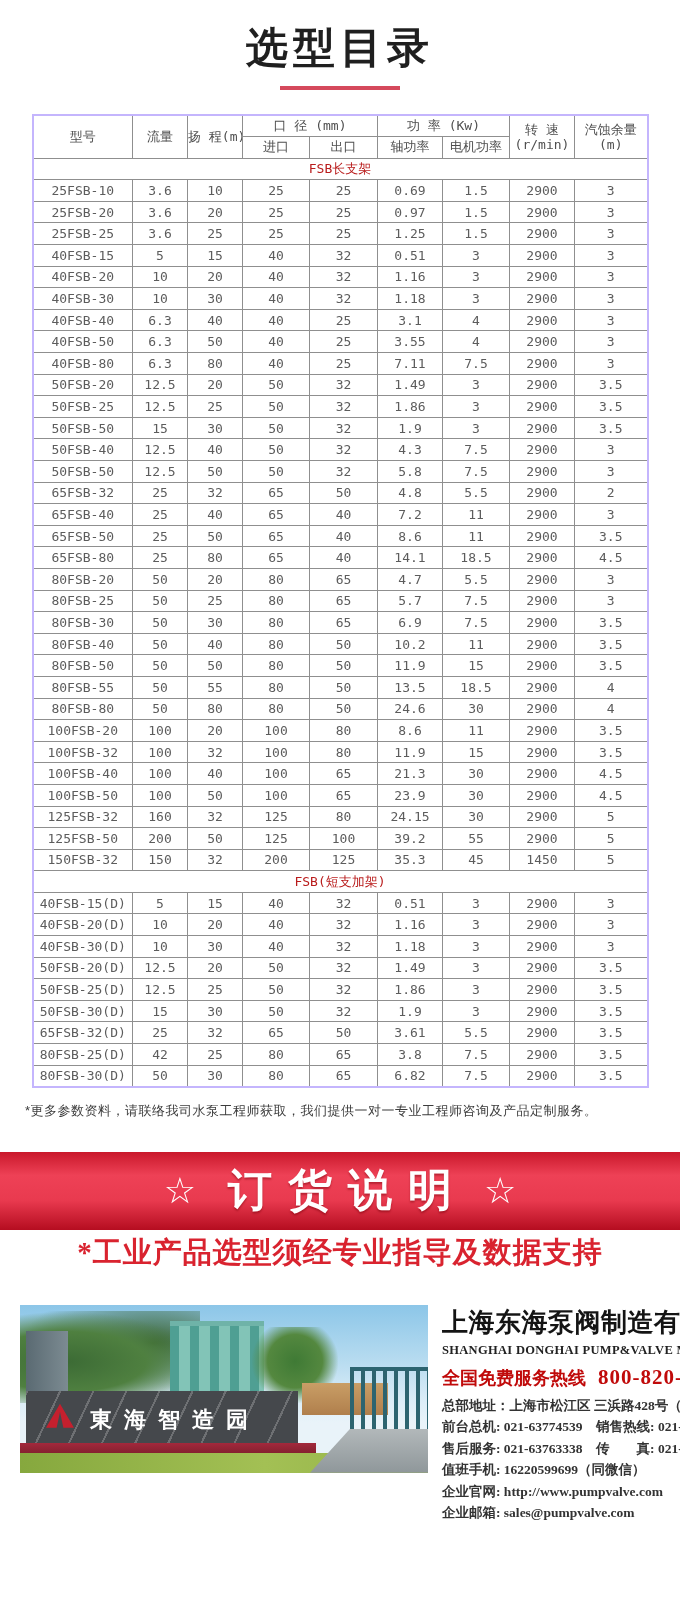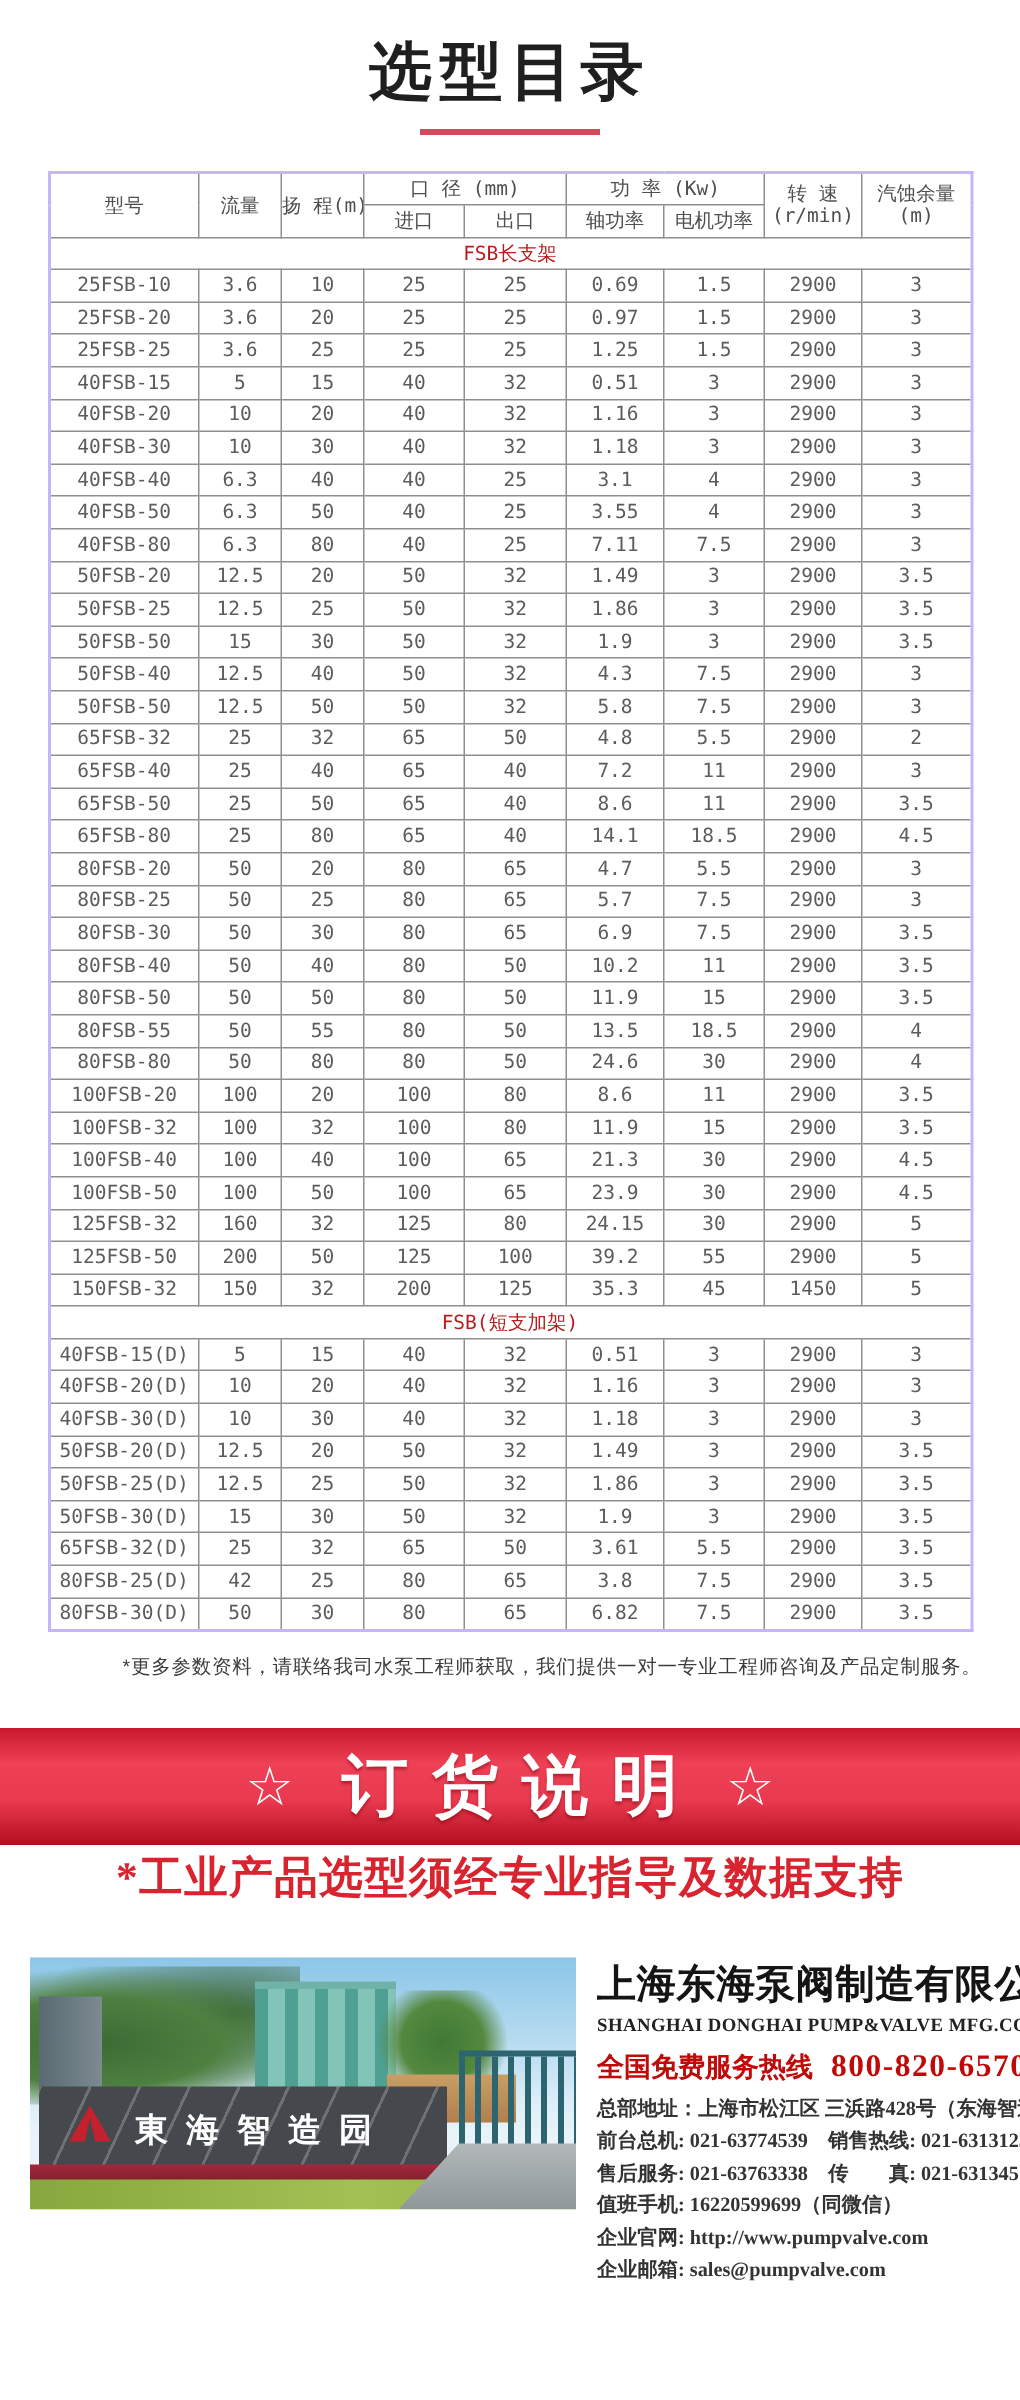"*更多参数资料，请联络我司水泵工程师获取，我们提供一对一专业工程师咨询及产品定制" .footnote { margin: 14px 0 0 56px -> 14px 0 0 25px; text-align: center -> none }
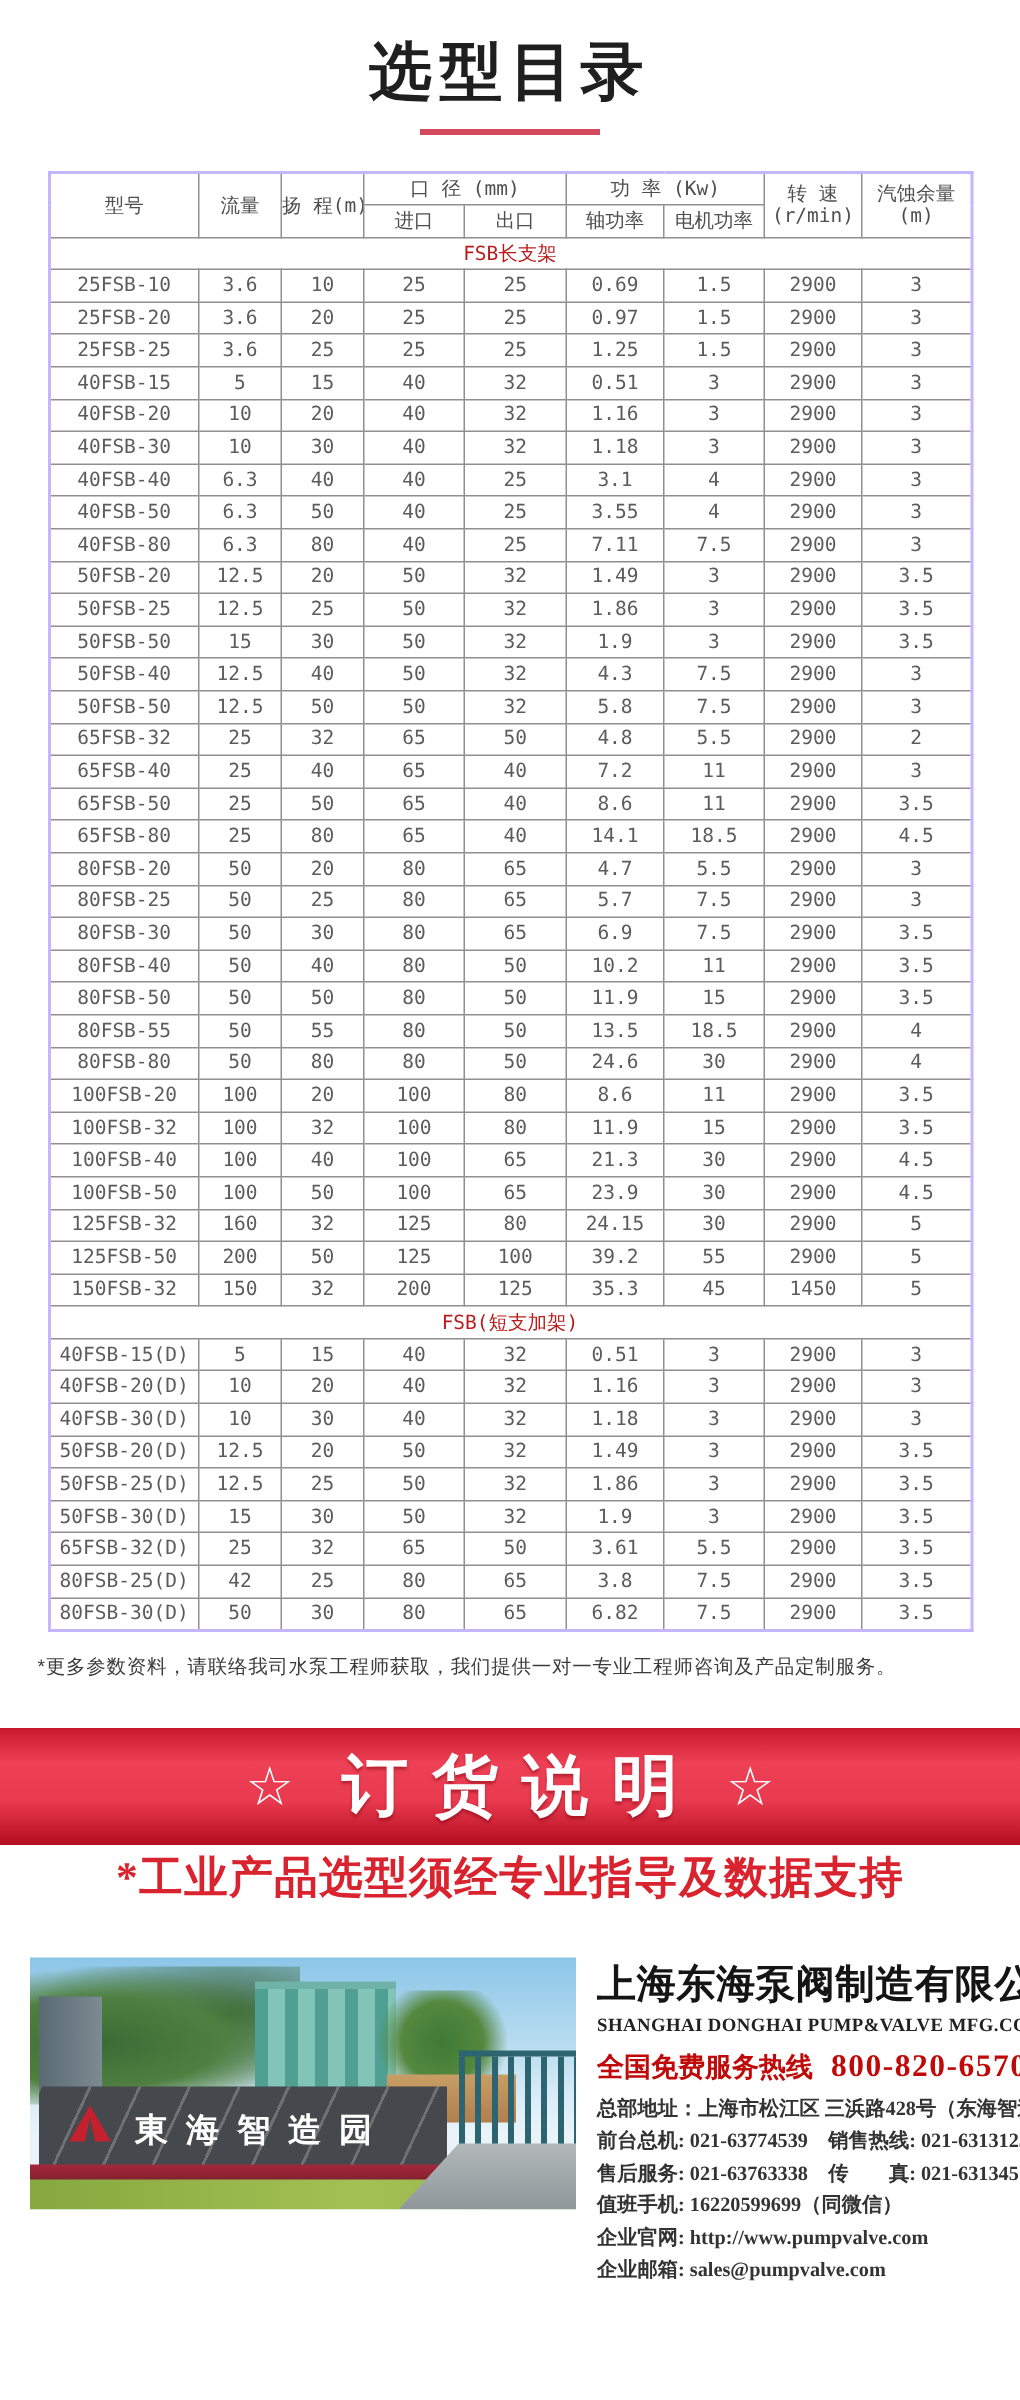"東海智造园" .photo { width: 364px -> 408px }
